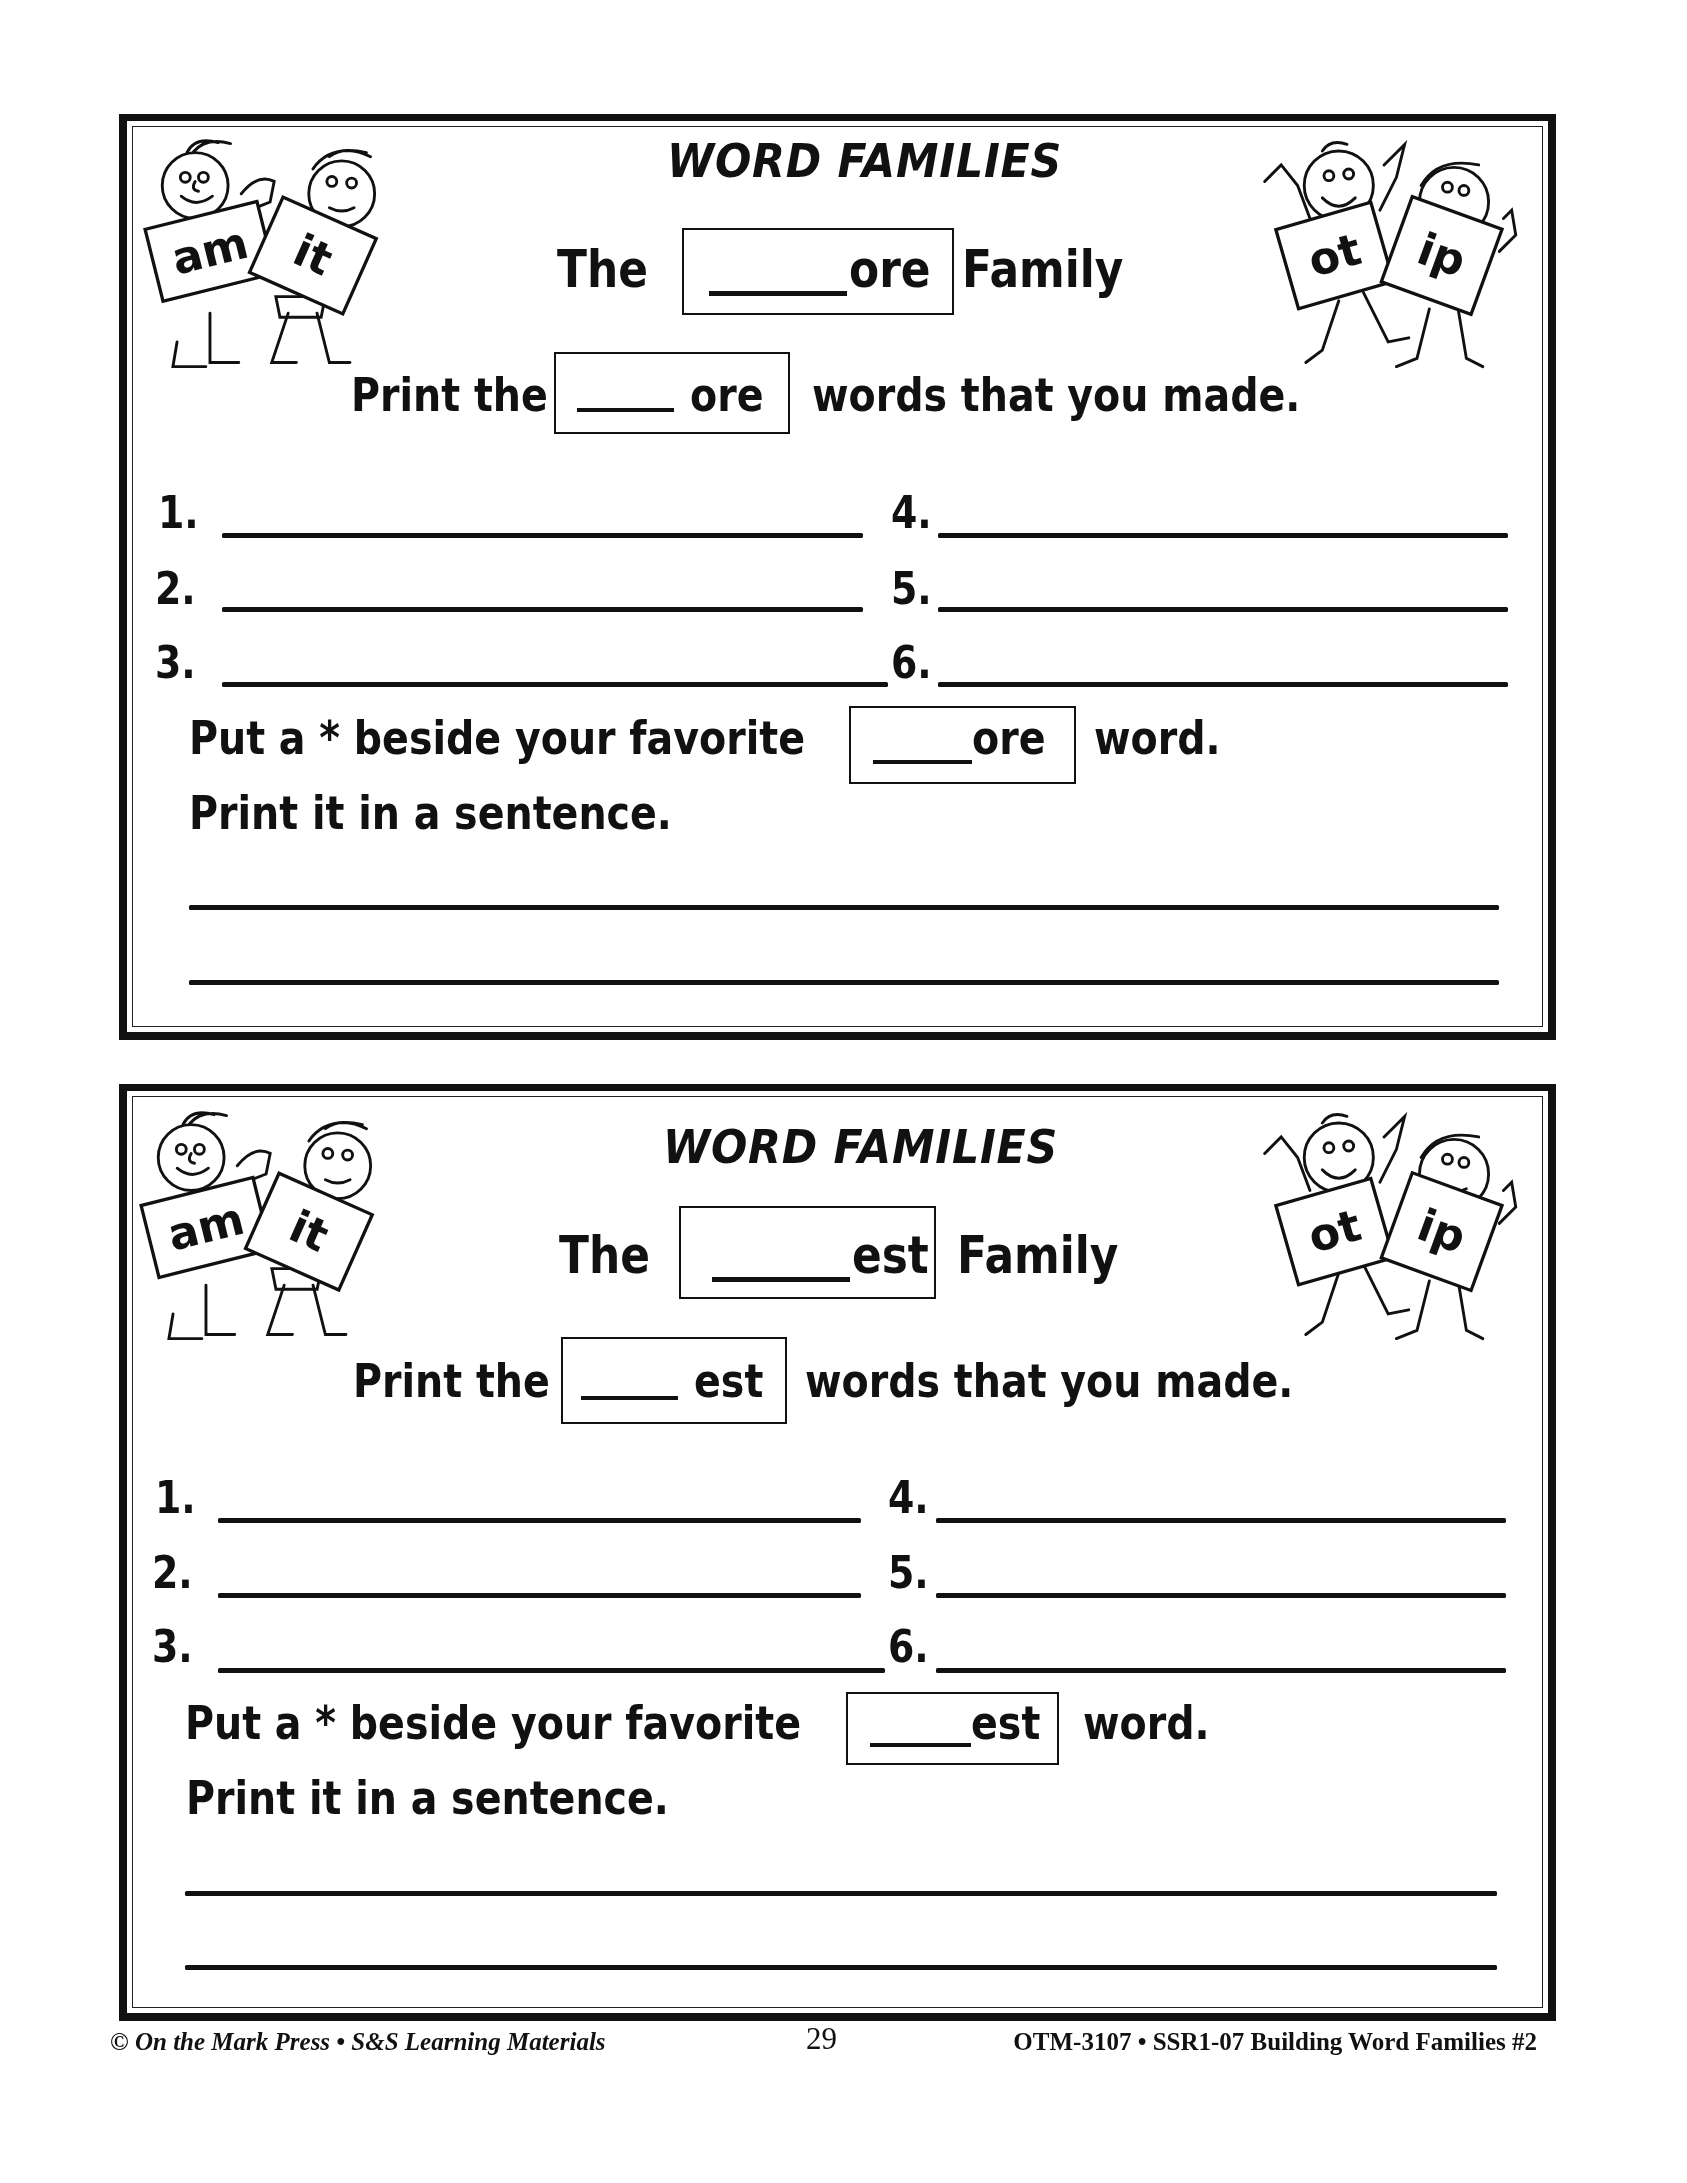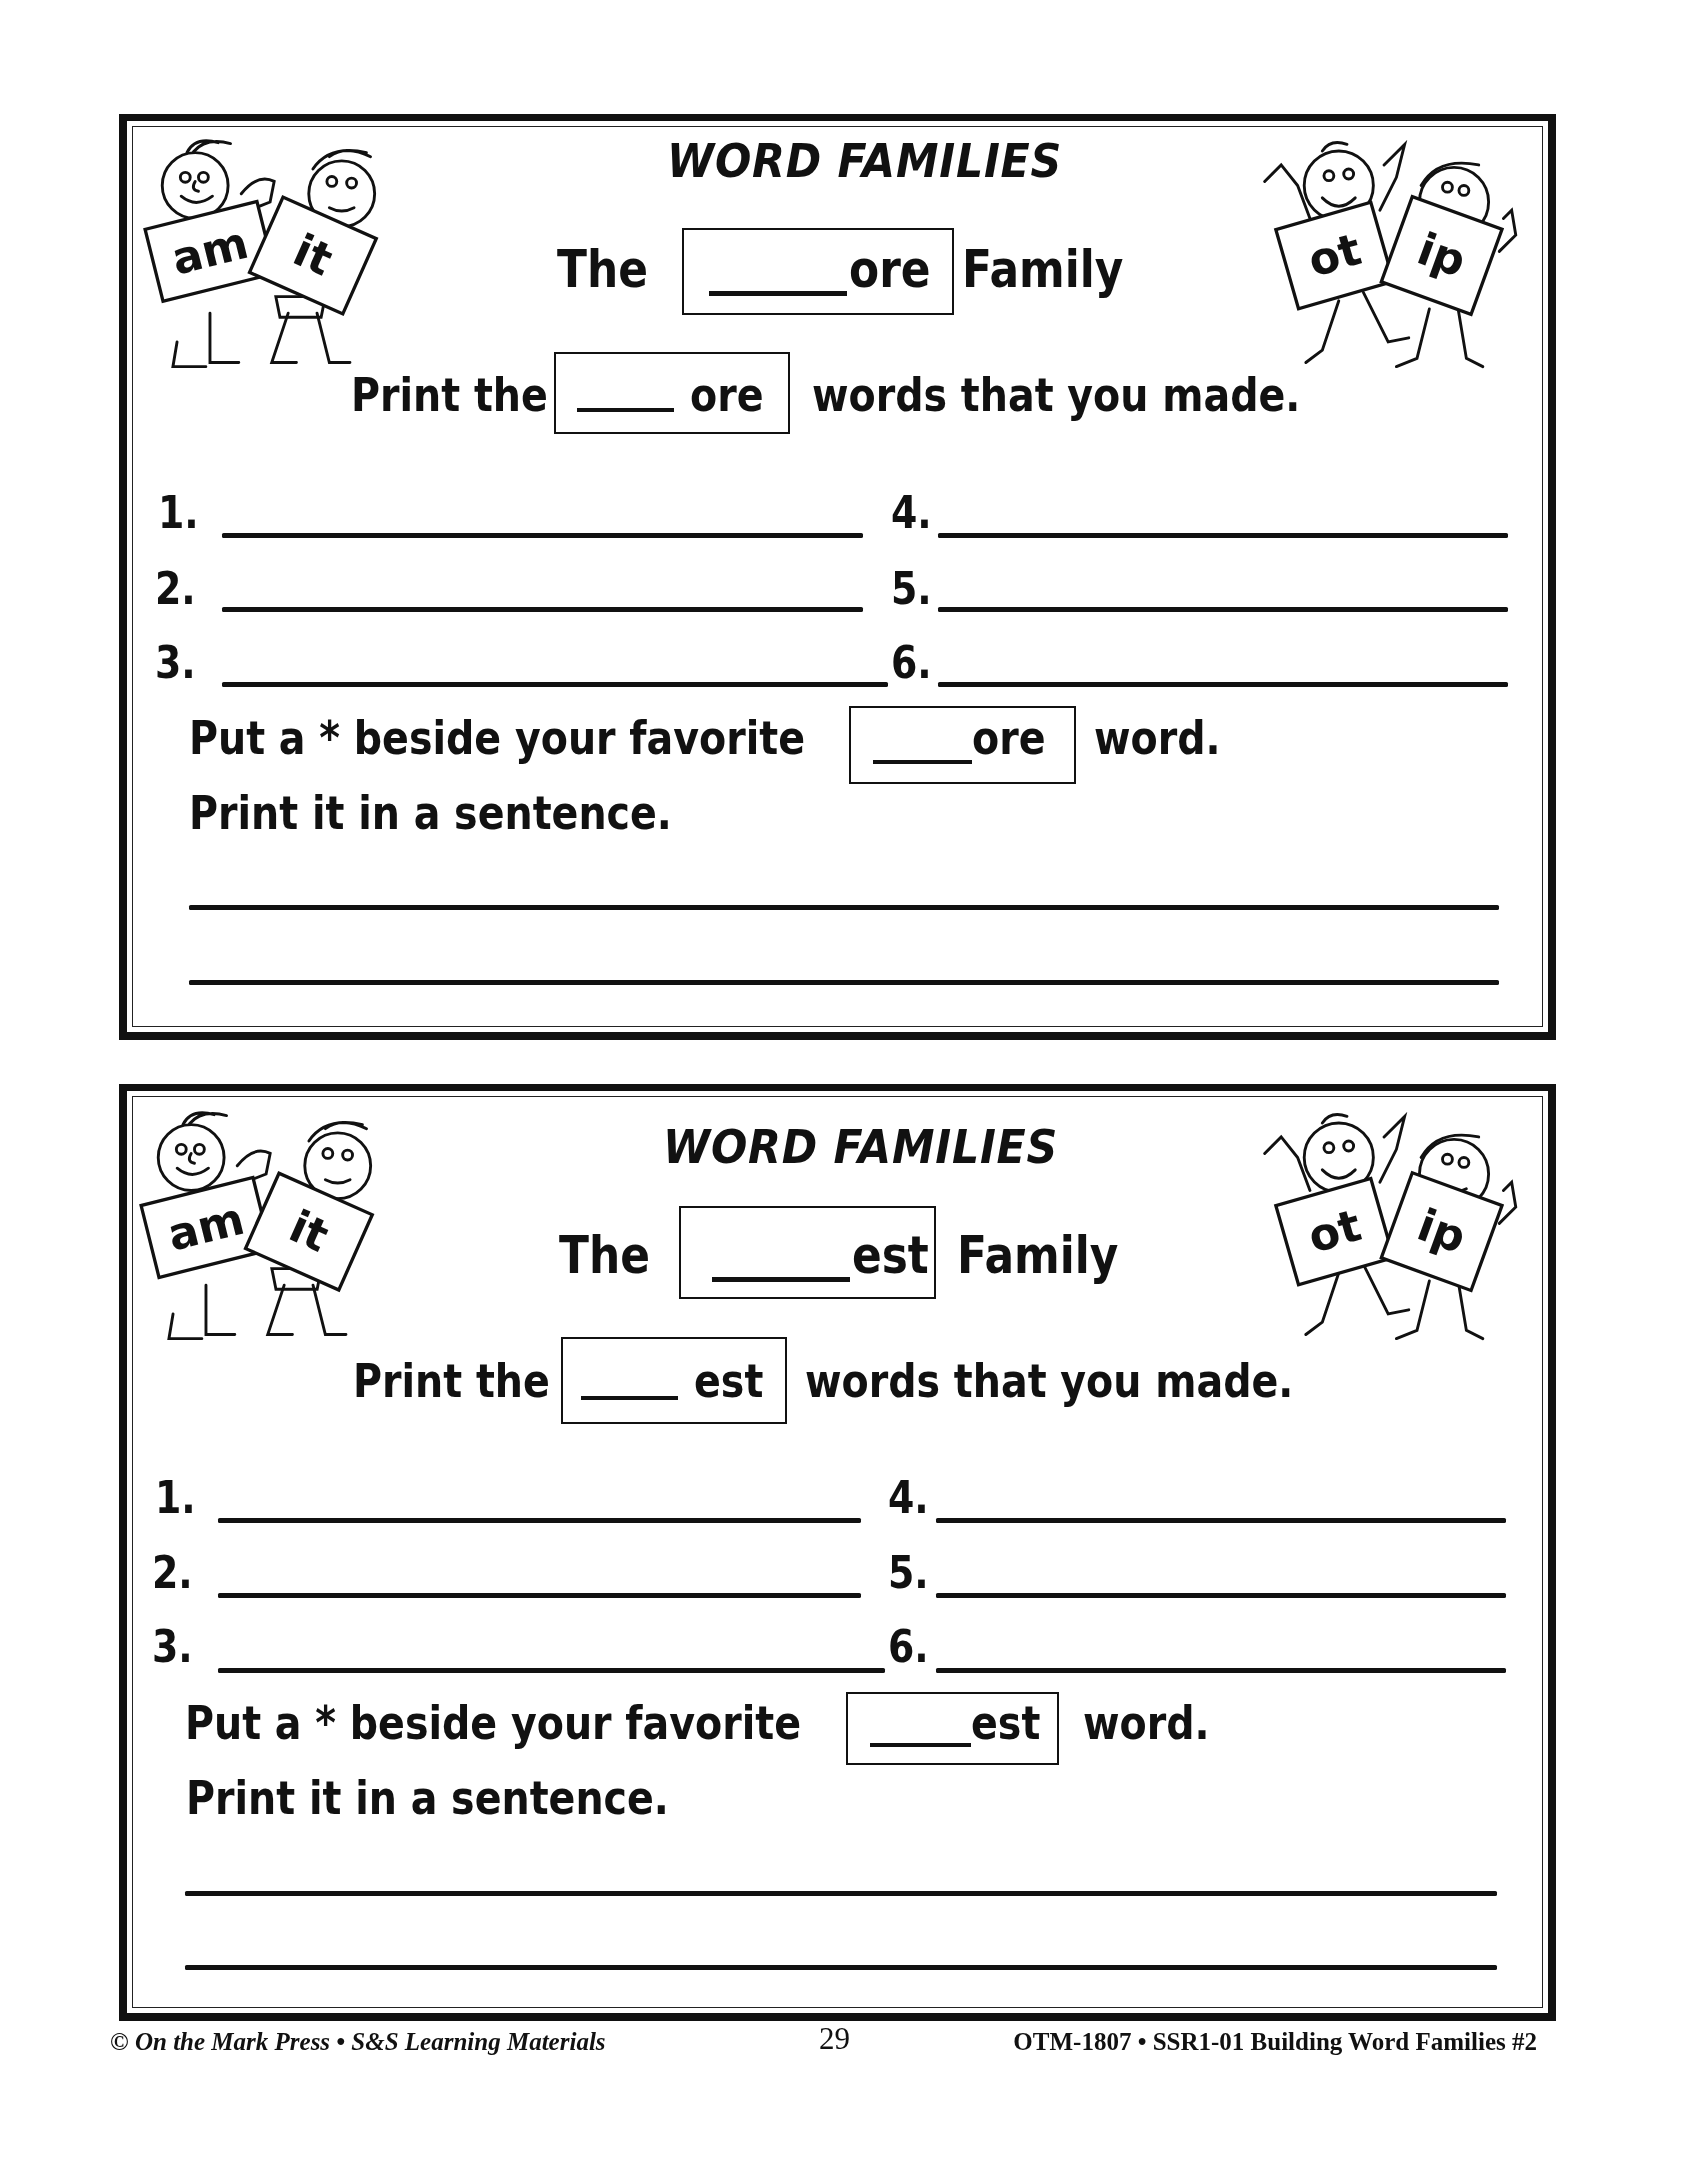"29" .pagenum { margin-left: 13px -> none }
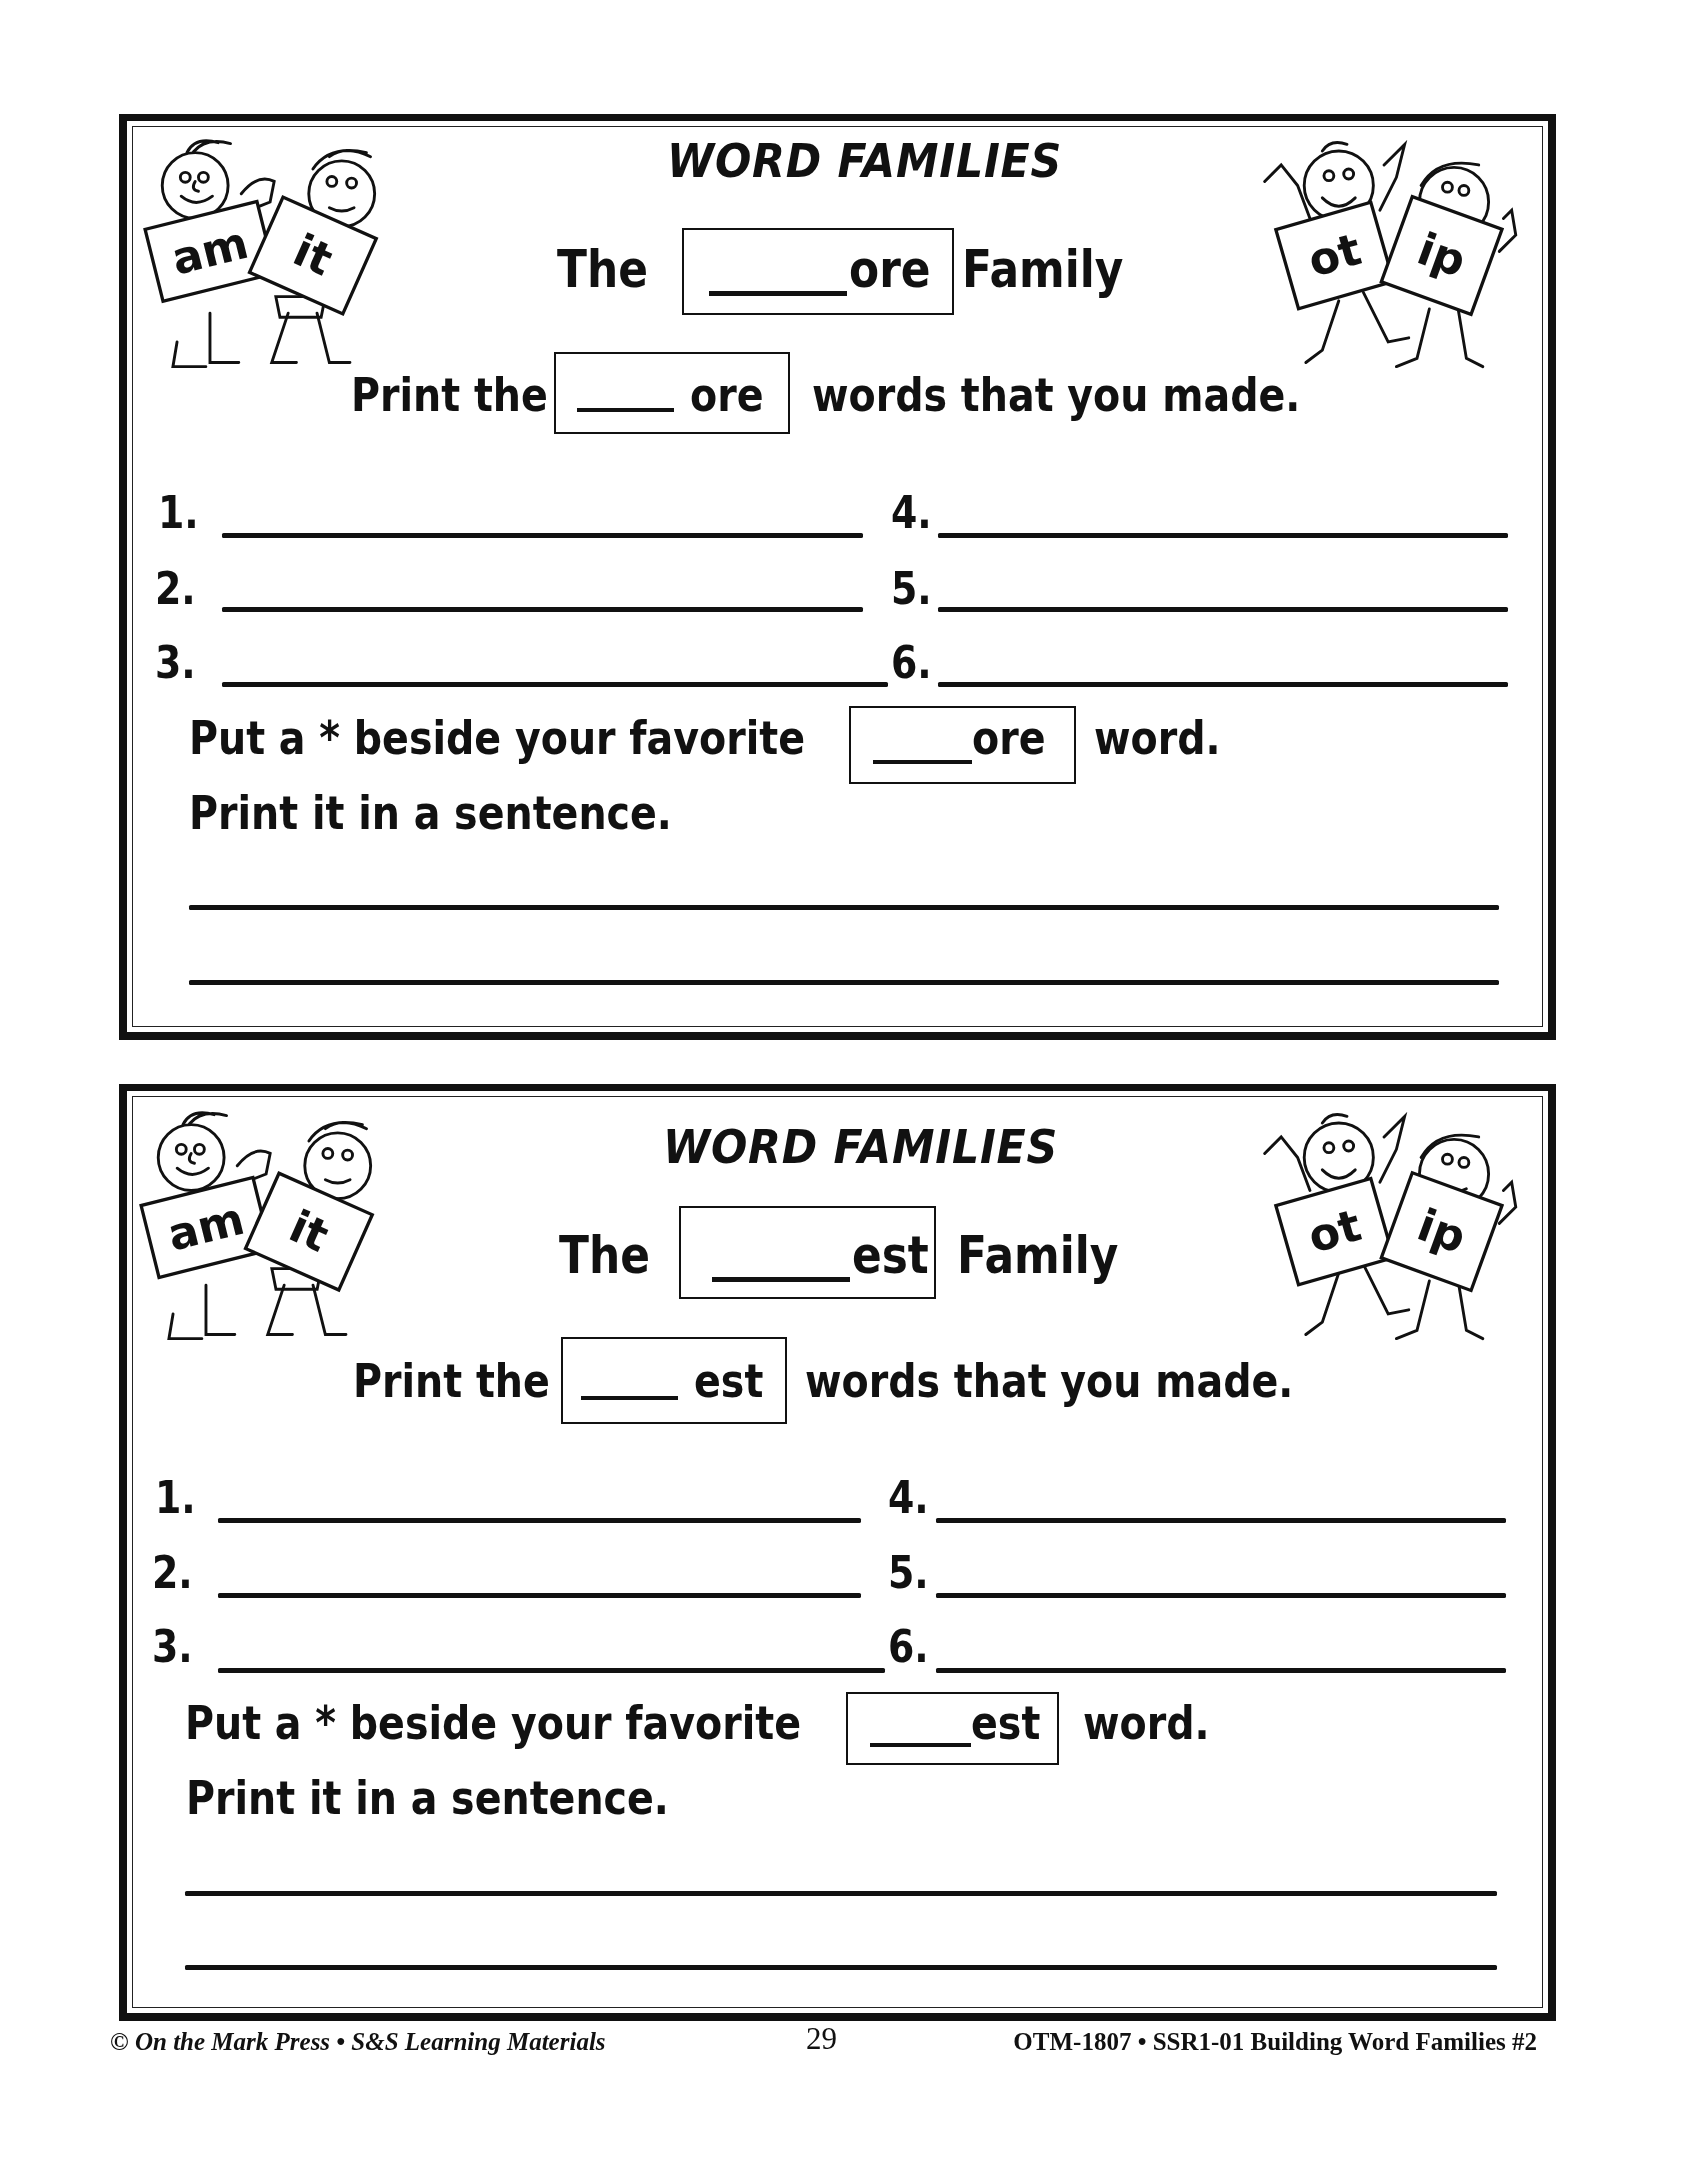"OTM-1807 • SSR1-01 Building Word" div.footer { text: OTM-1807 • SSR1-01 -> OTM-3107 • SSR1-07 }
